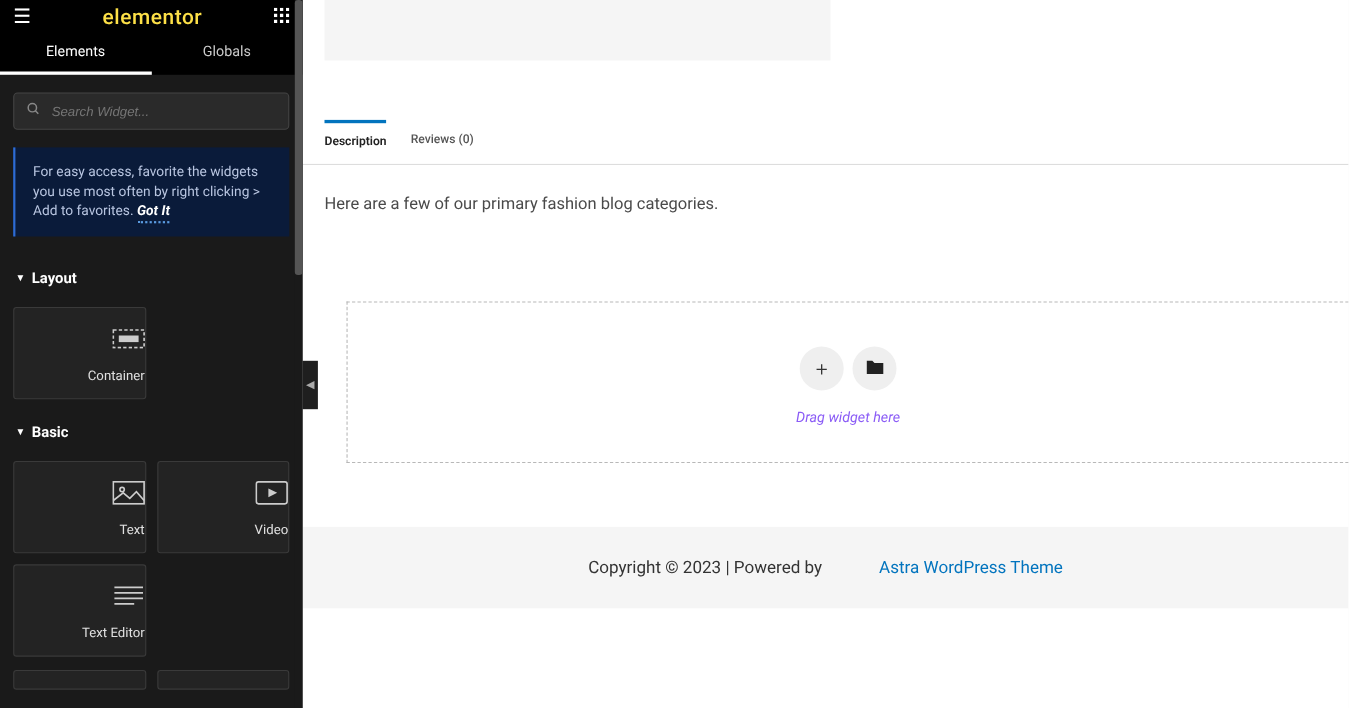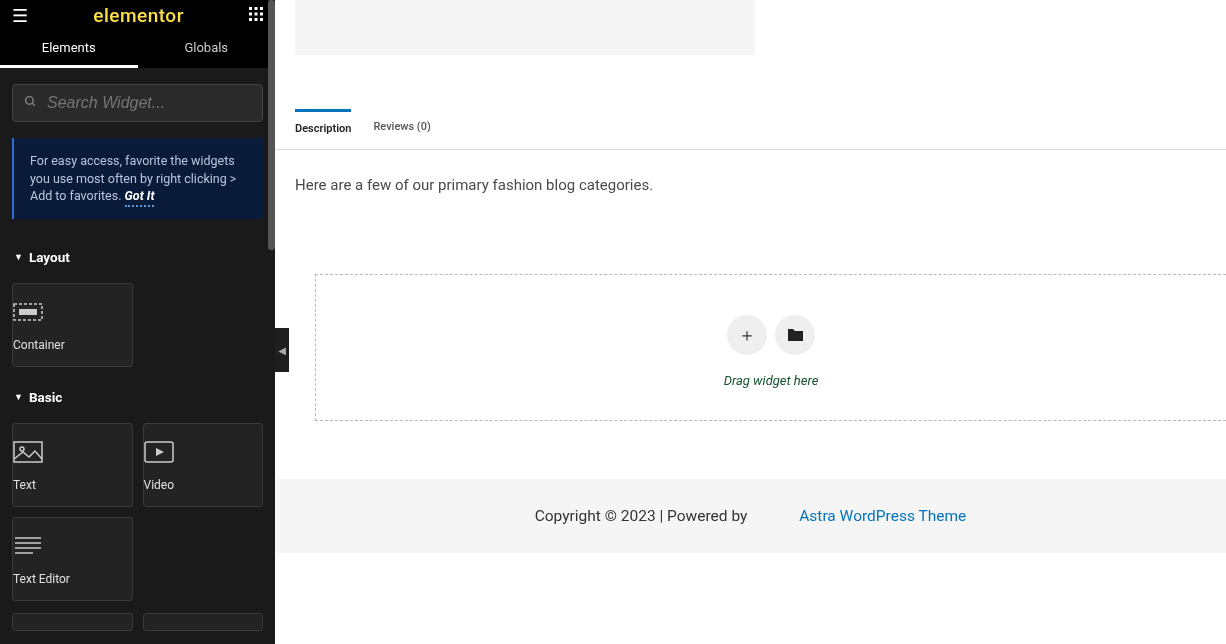"Search Widget..." .search-input { font-size: 16px -> 12px }
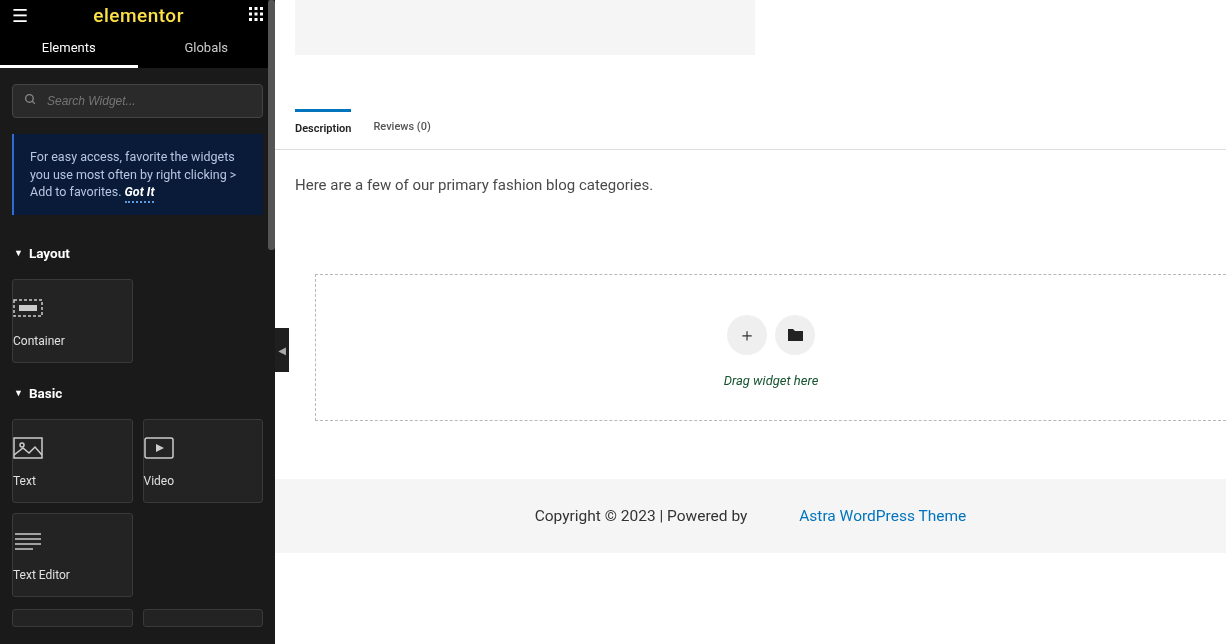"Container" .widget-card { align-items: flex-start -> flex-end }
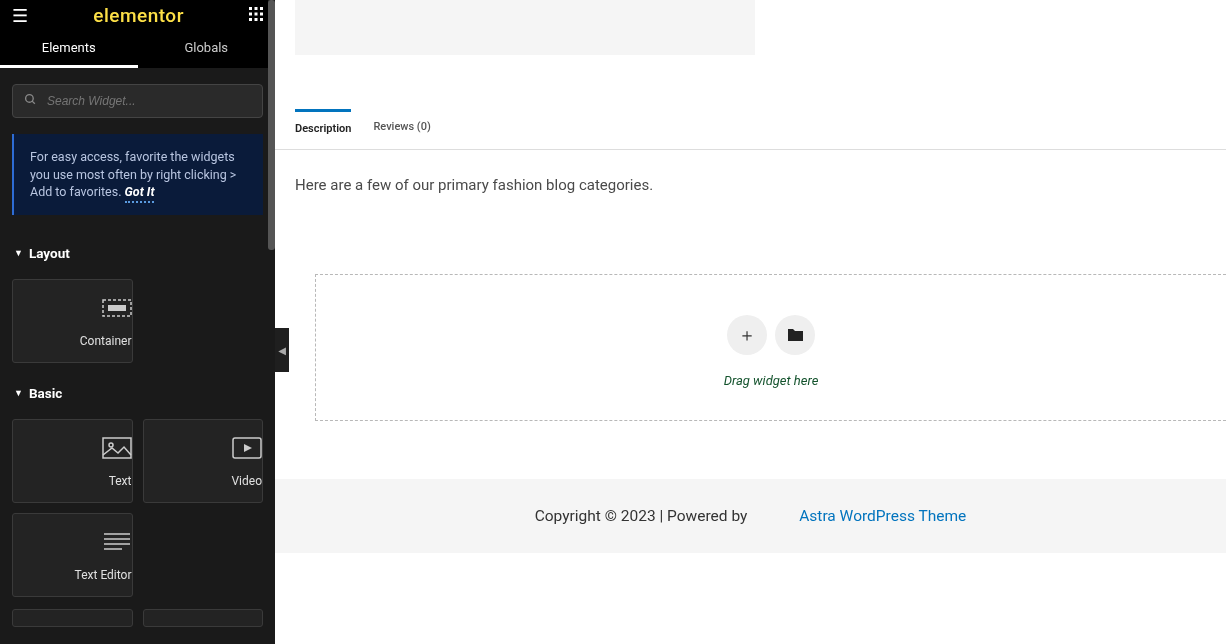"Drag widget here" .dz-text { color: #14532d -> #8b5cf6 }
